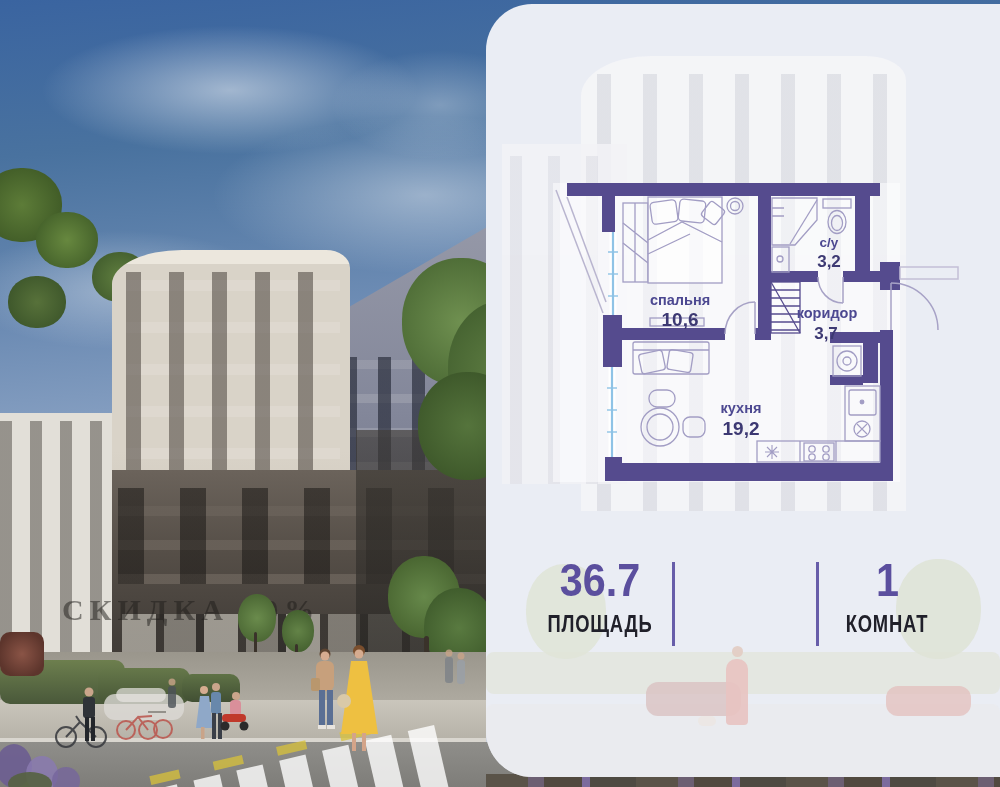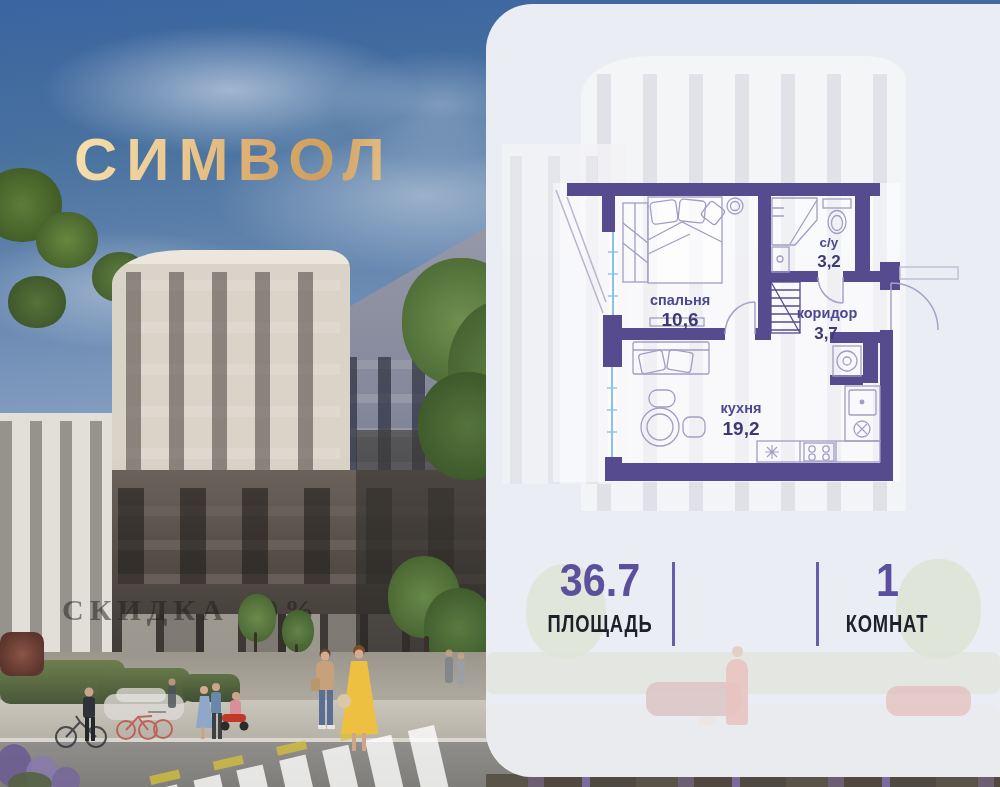"СИМВОЛ" div.logo { html: <div>СИМВОЛ</div> -> none }
